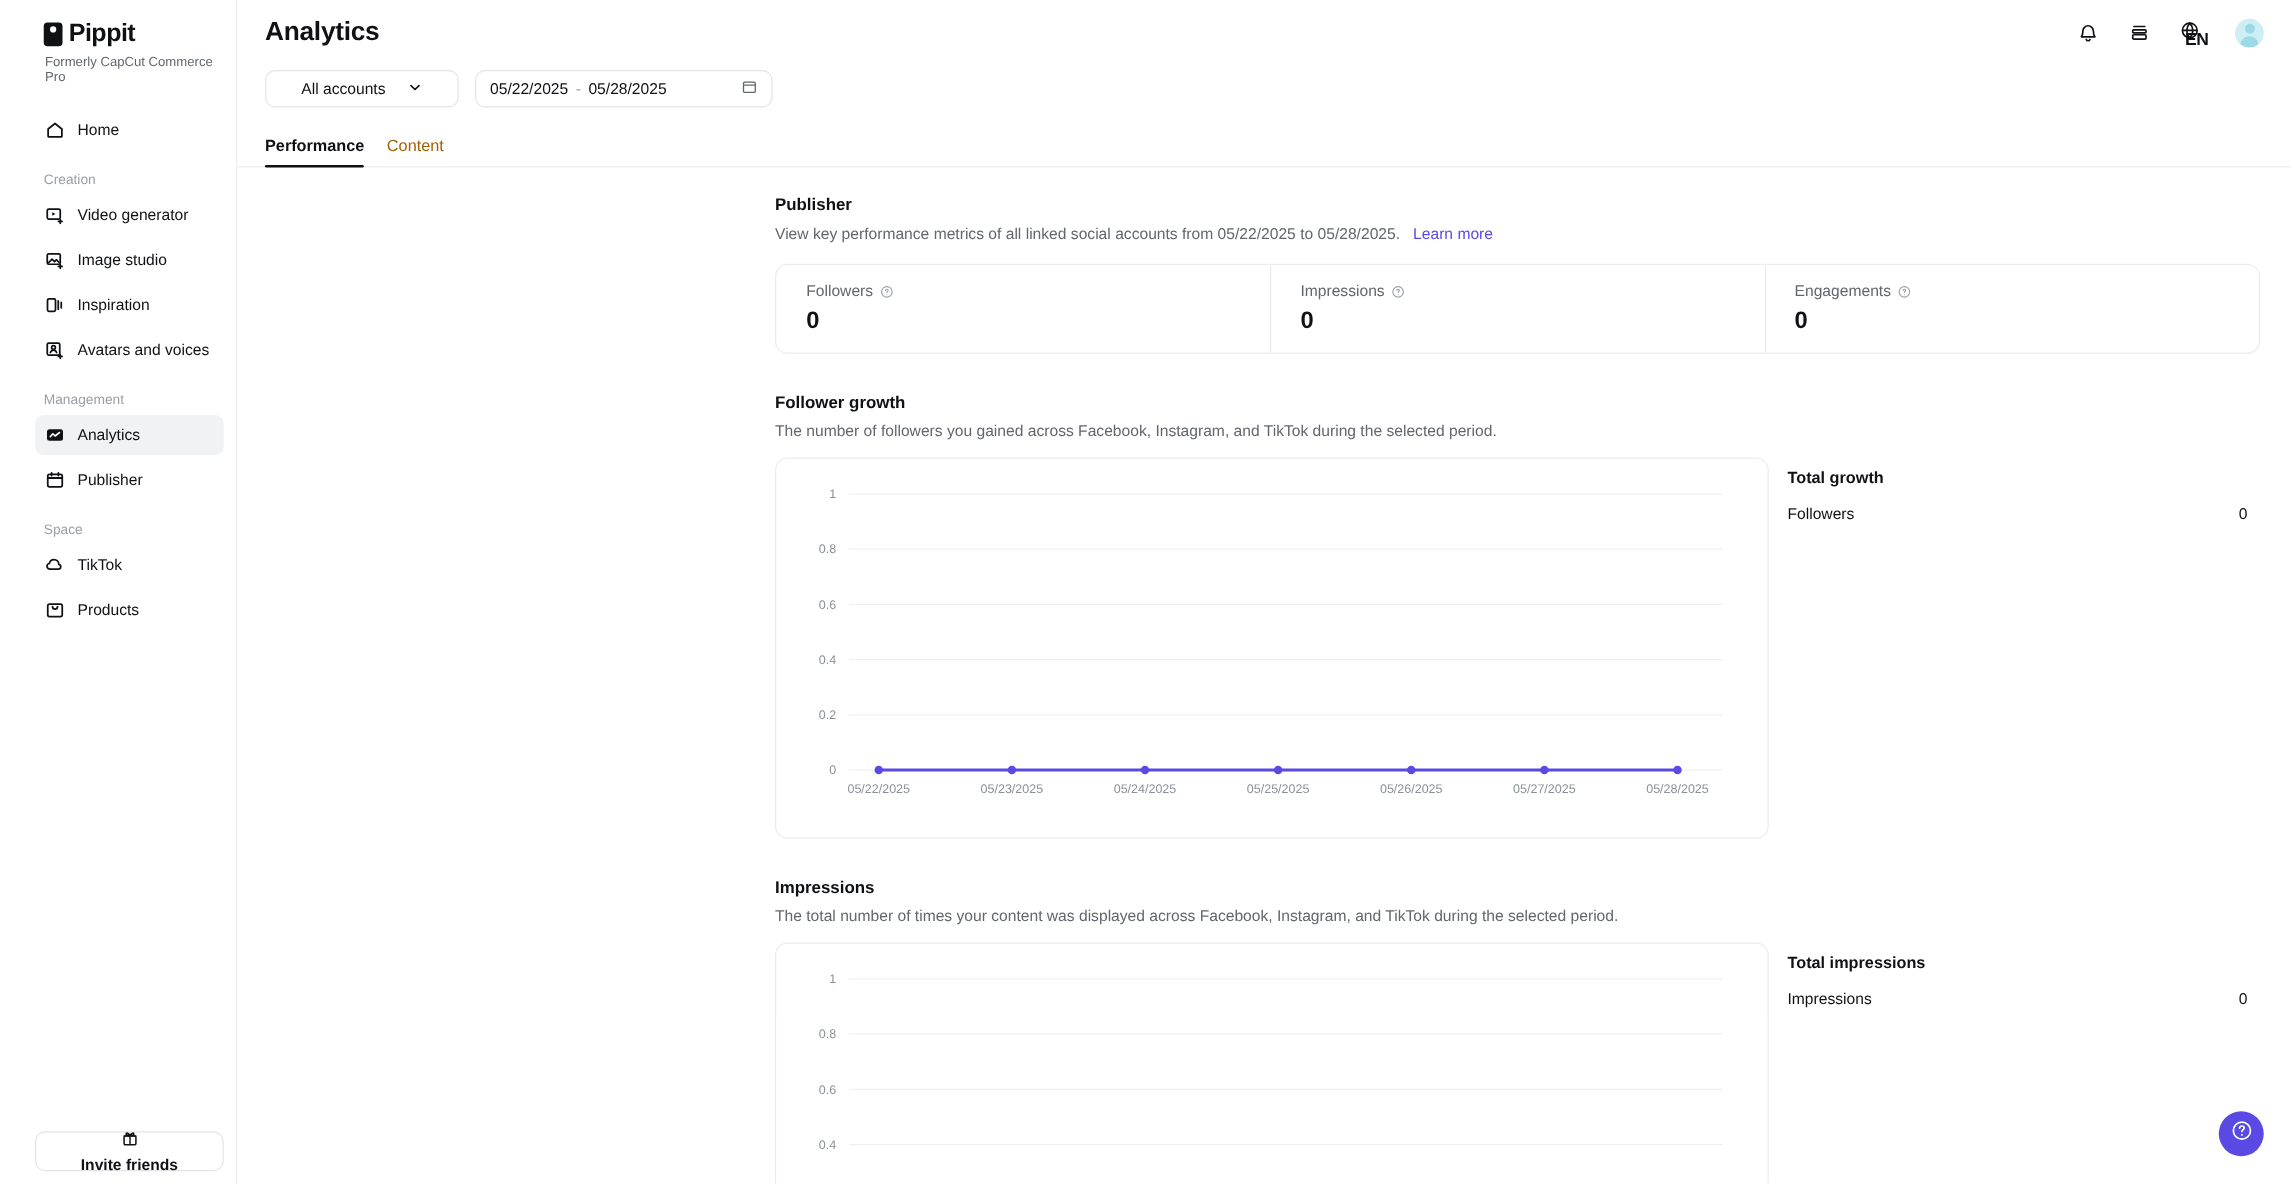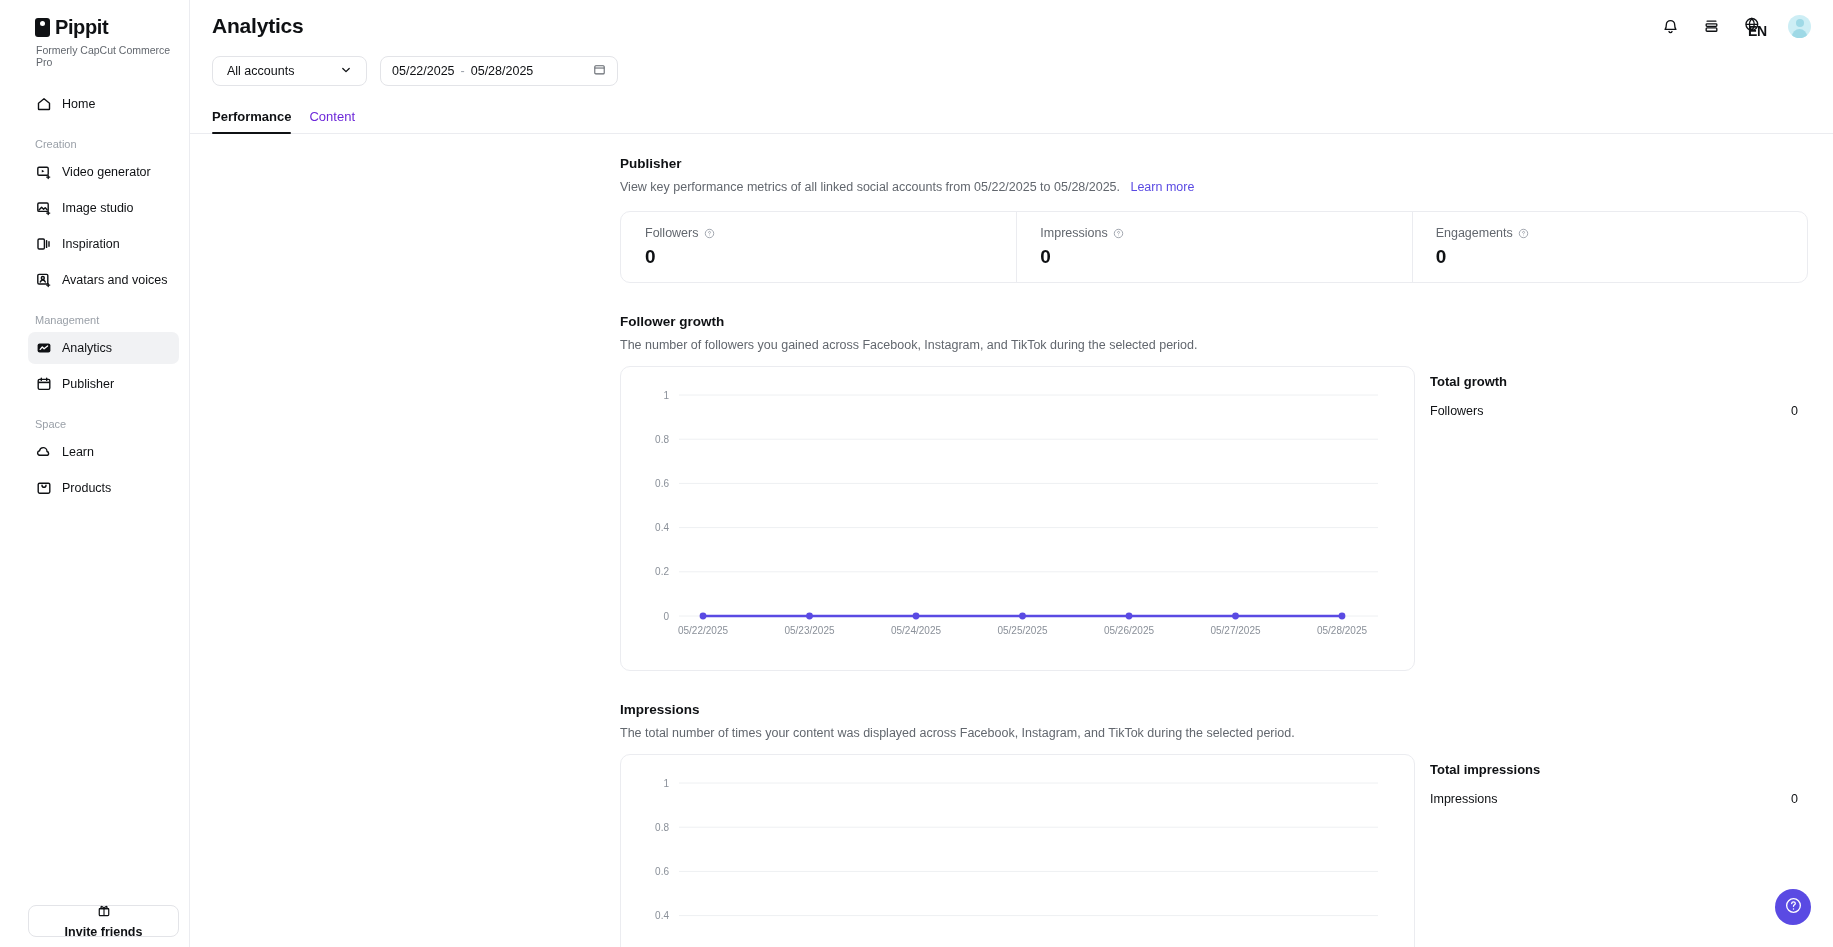"All accounts" .select { padding: 0 14px -> 0 28px }
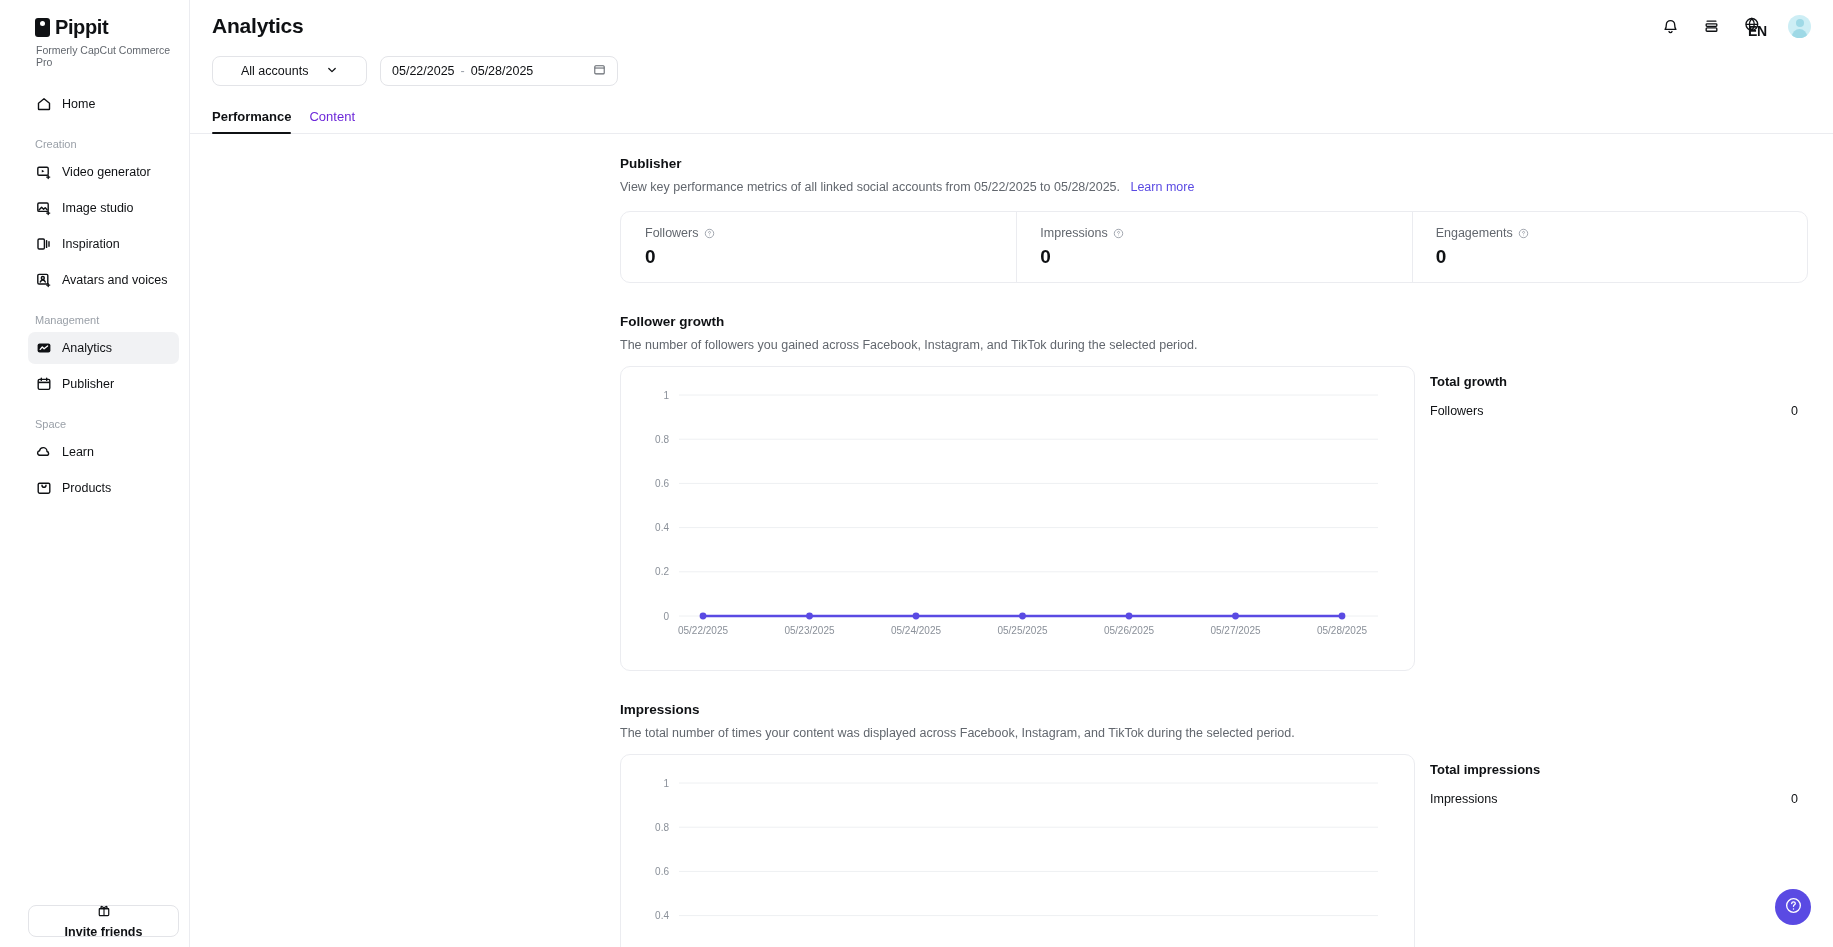"Content" .tab { color: #6d28d9 -> #a16207 }
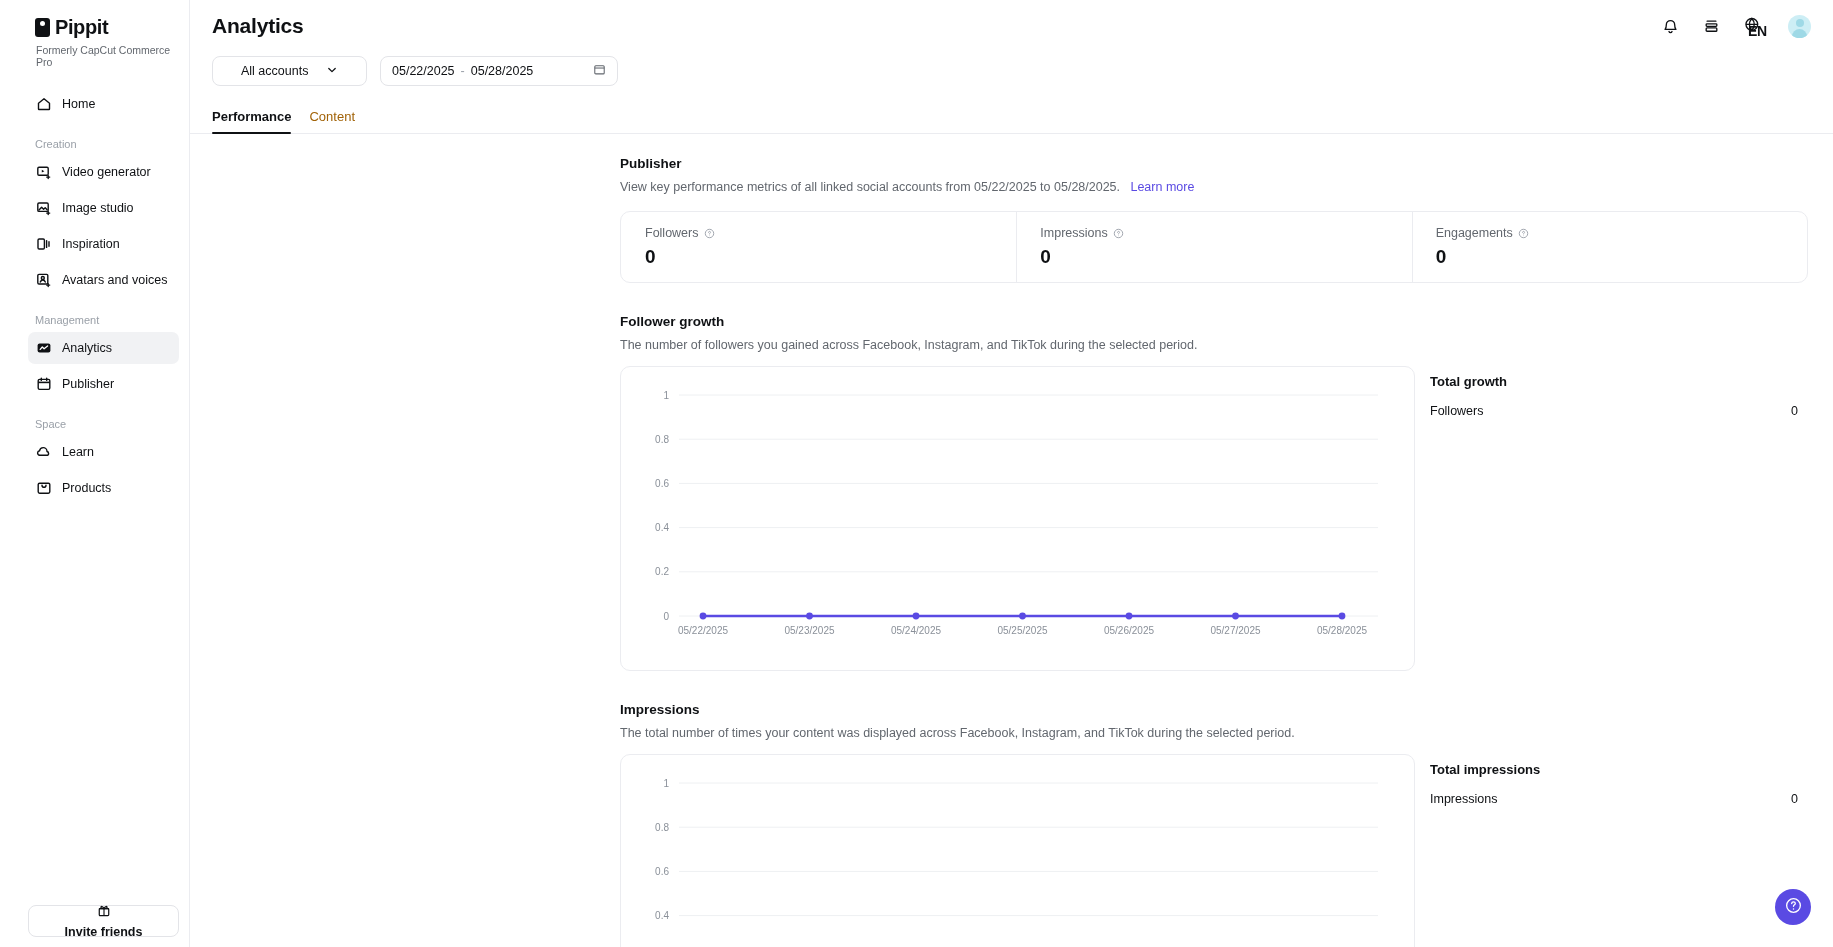"Learn" span { text: Learn -> TikTok }
